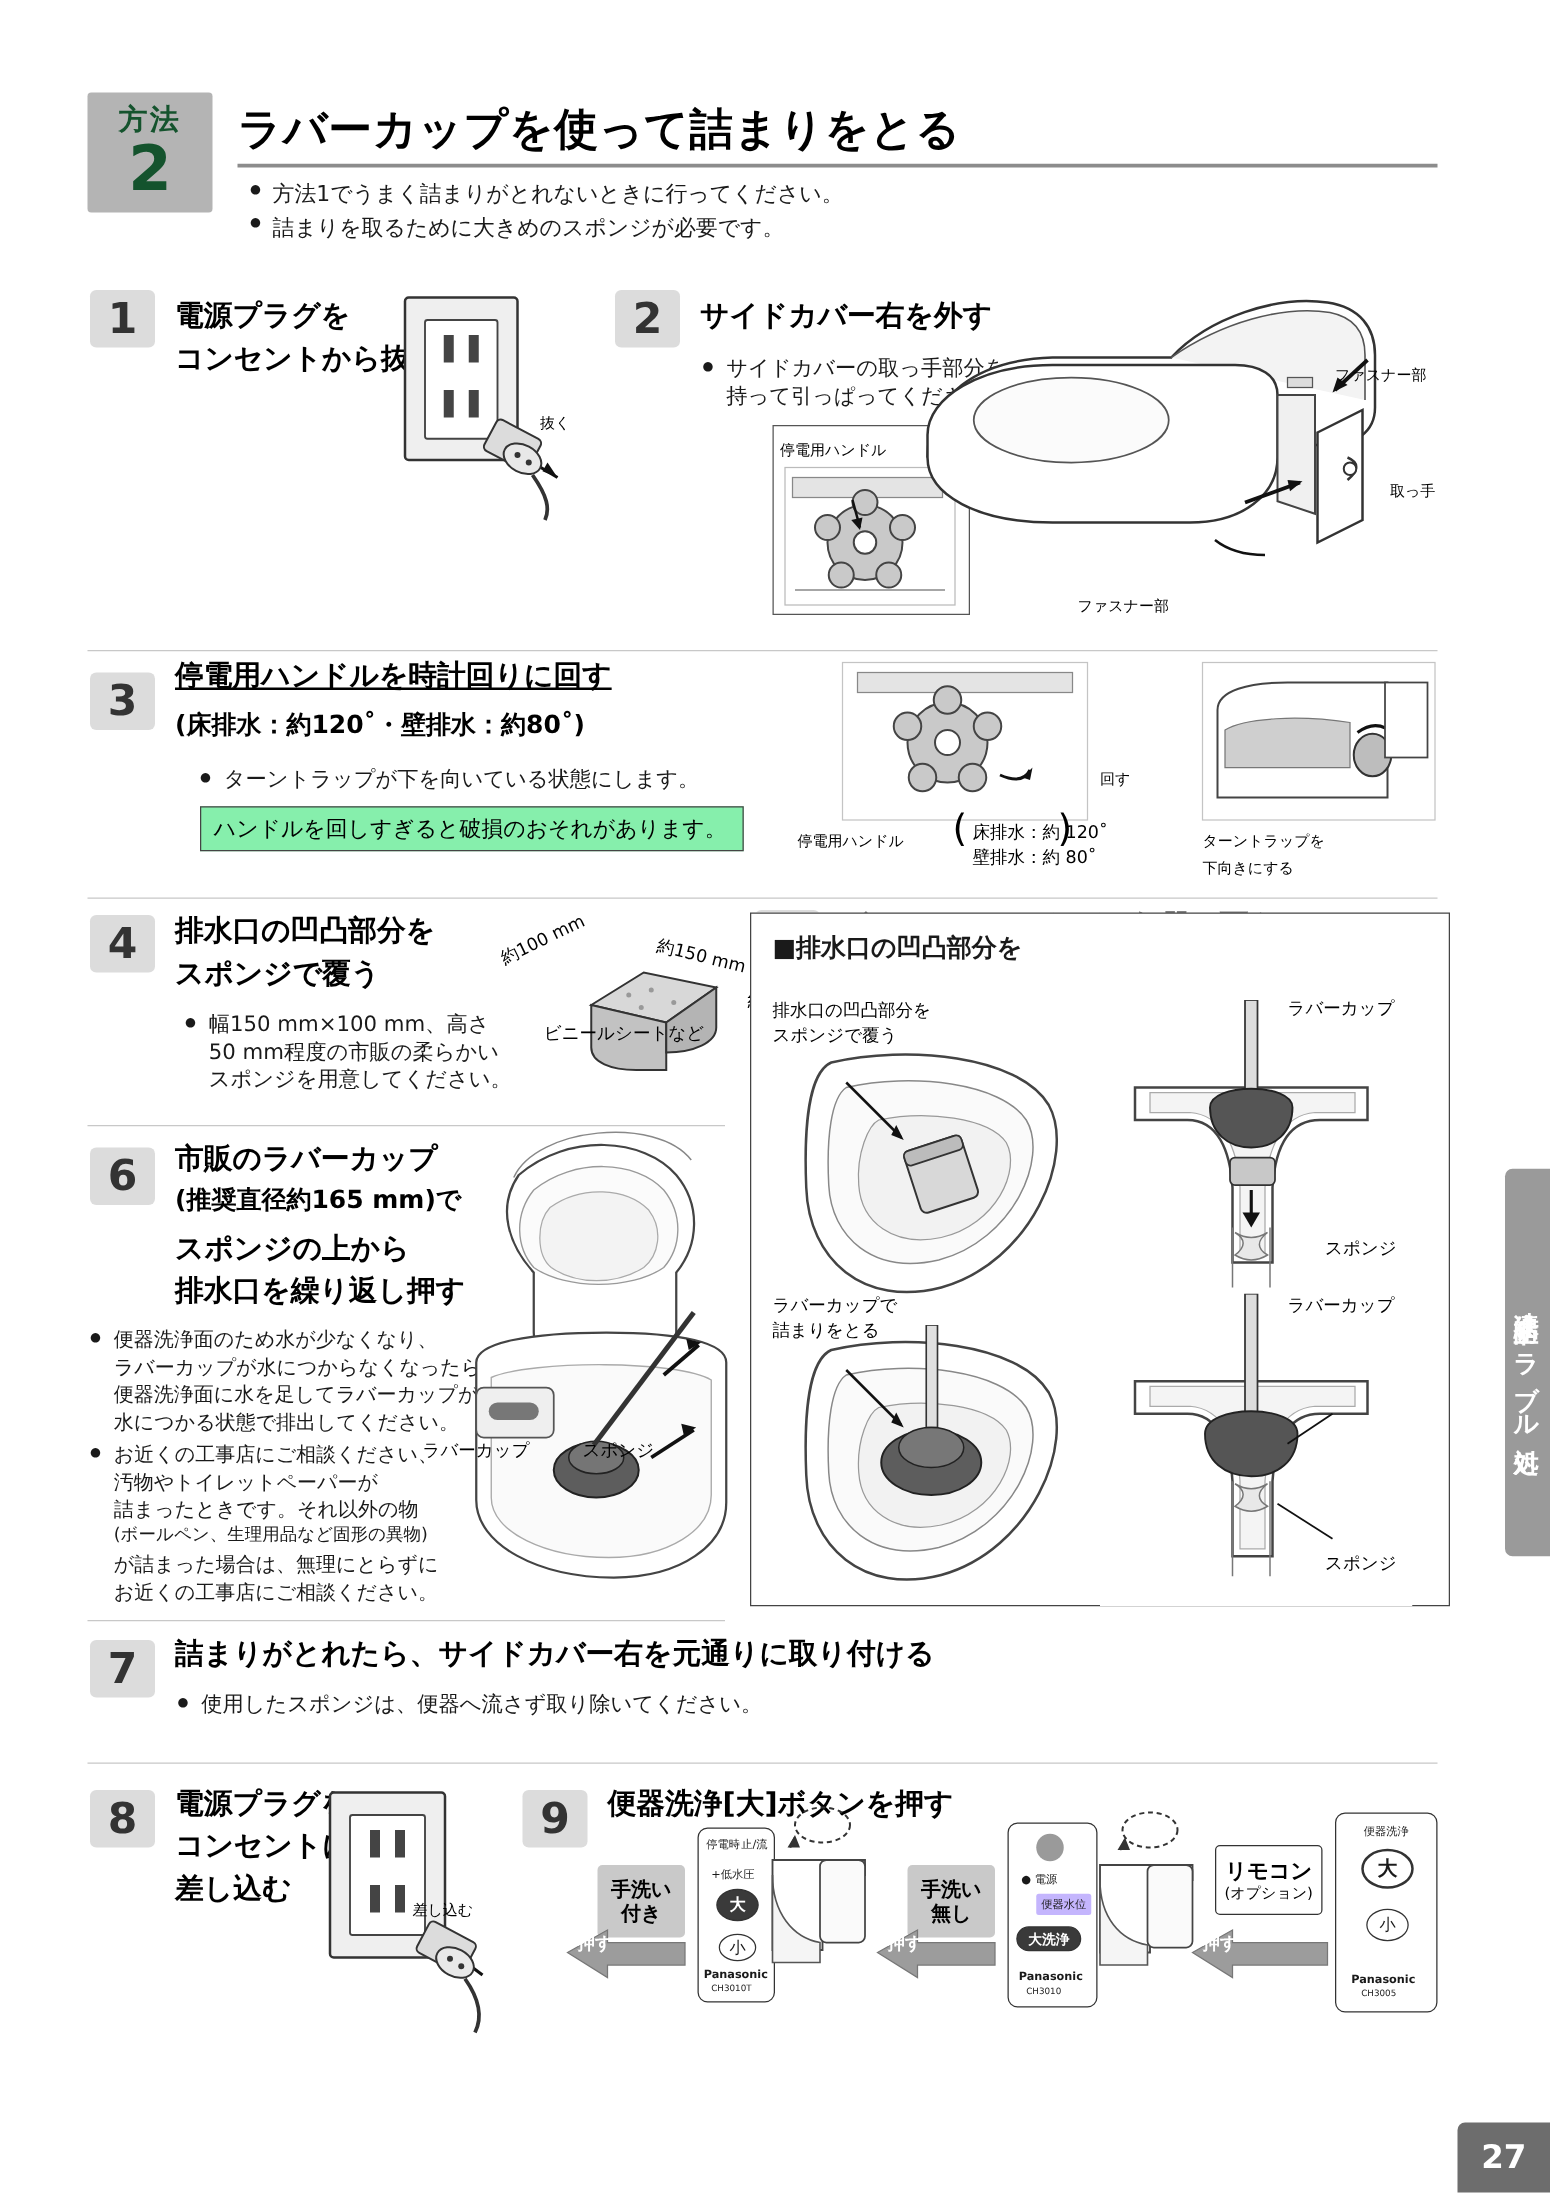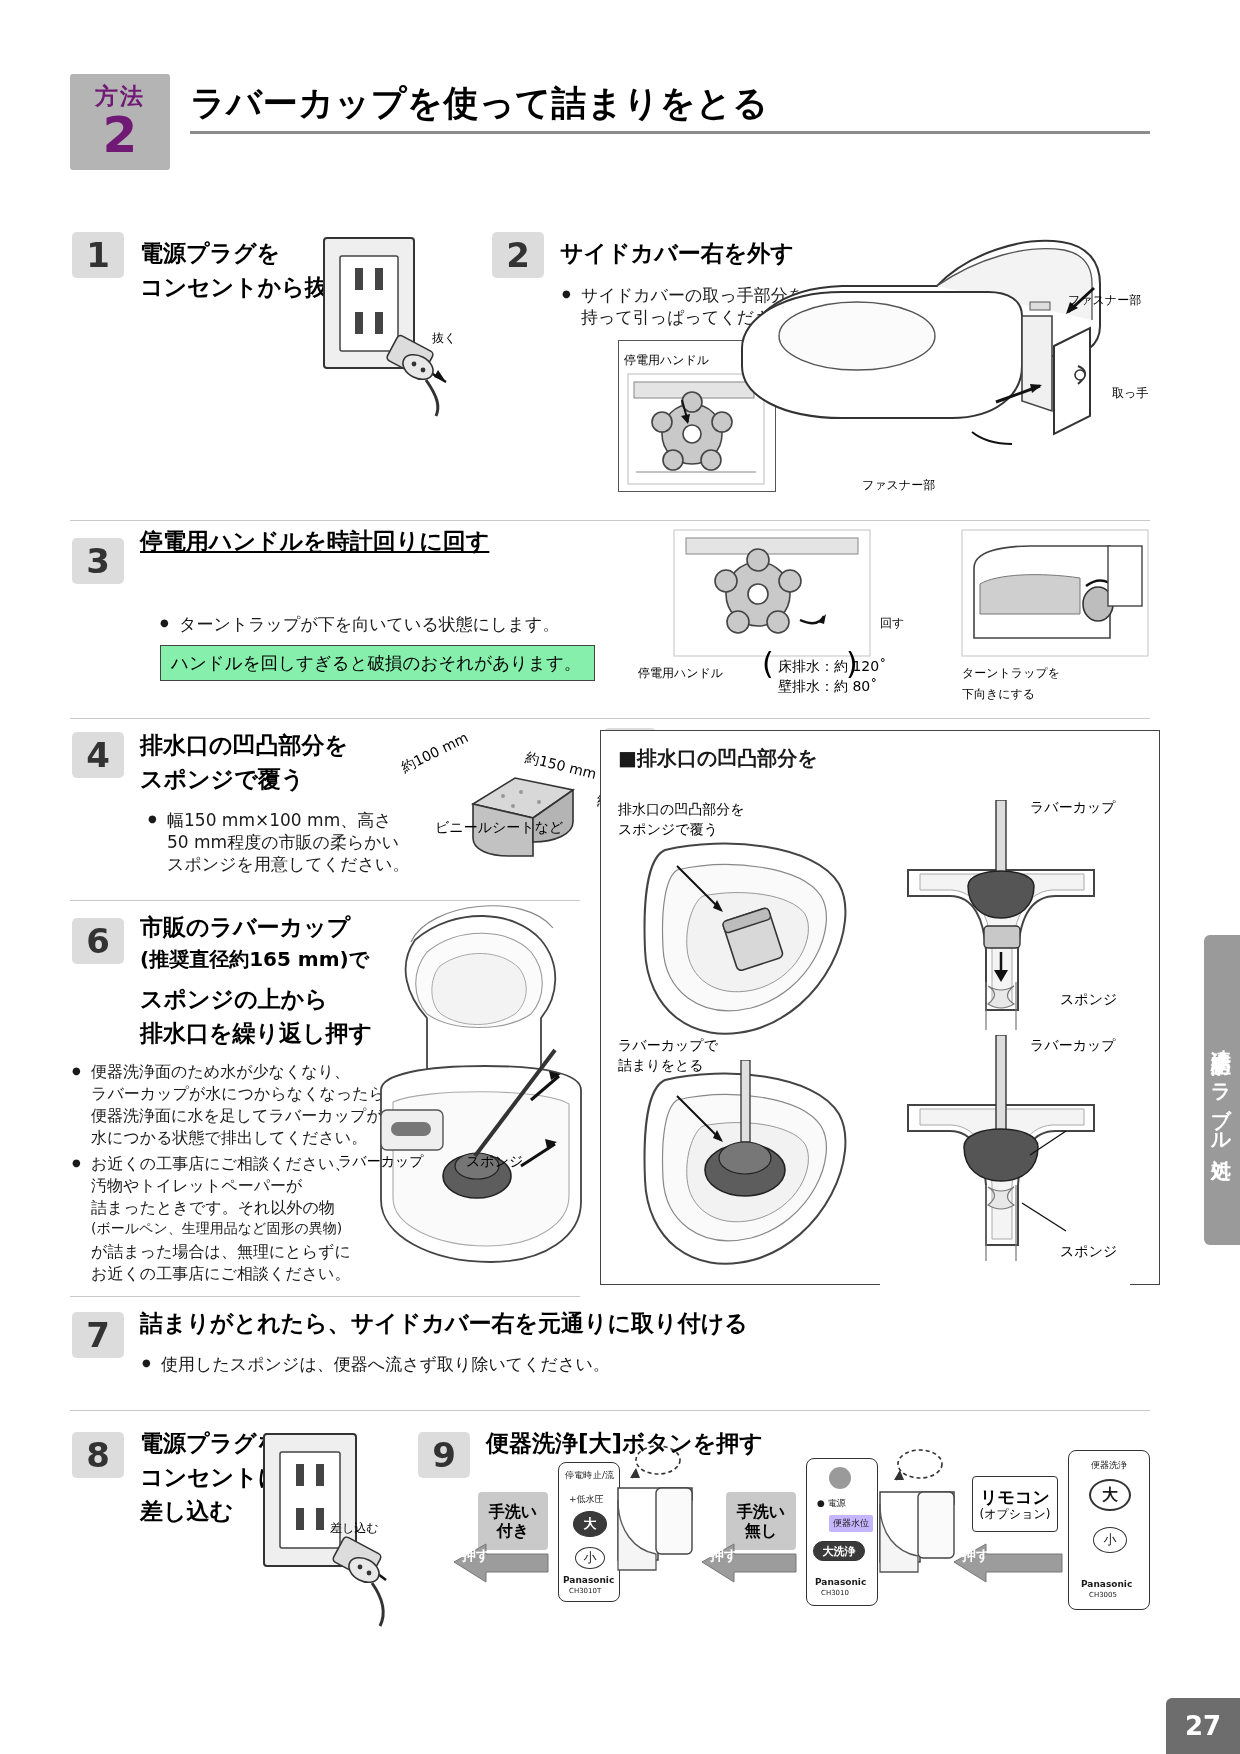"方法" .method-badge { color: #701a75 -> #14532d }
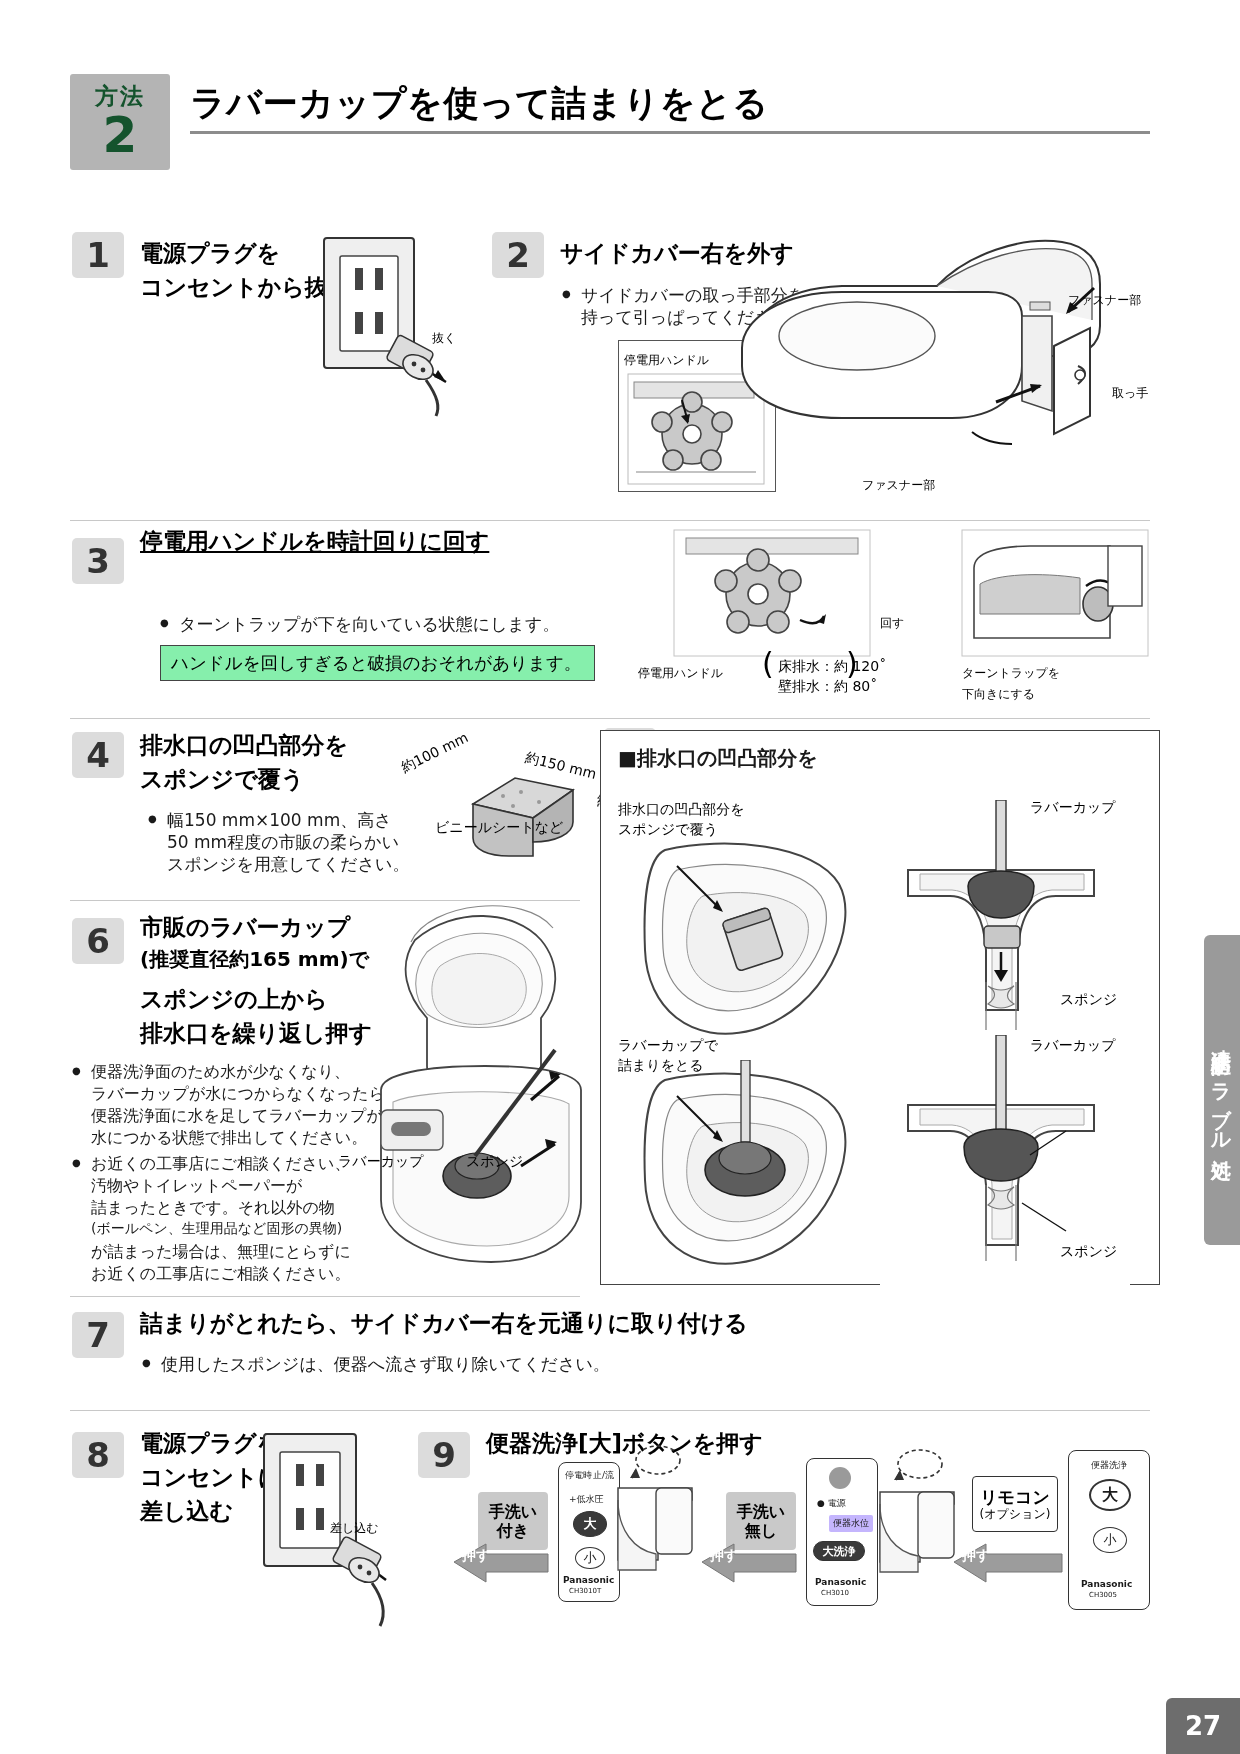"方法1でうまく詰まりがとれないときに行ってください。" div.head-bullets { html: none -> <div> <div>方法1でうまく詰まりがとれないときに行ってください。</div> <div>詰まりを取るために大きめのスポンジが必要です。</div> </div> }
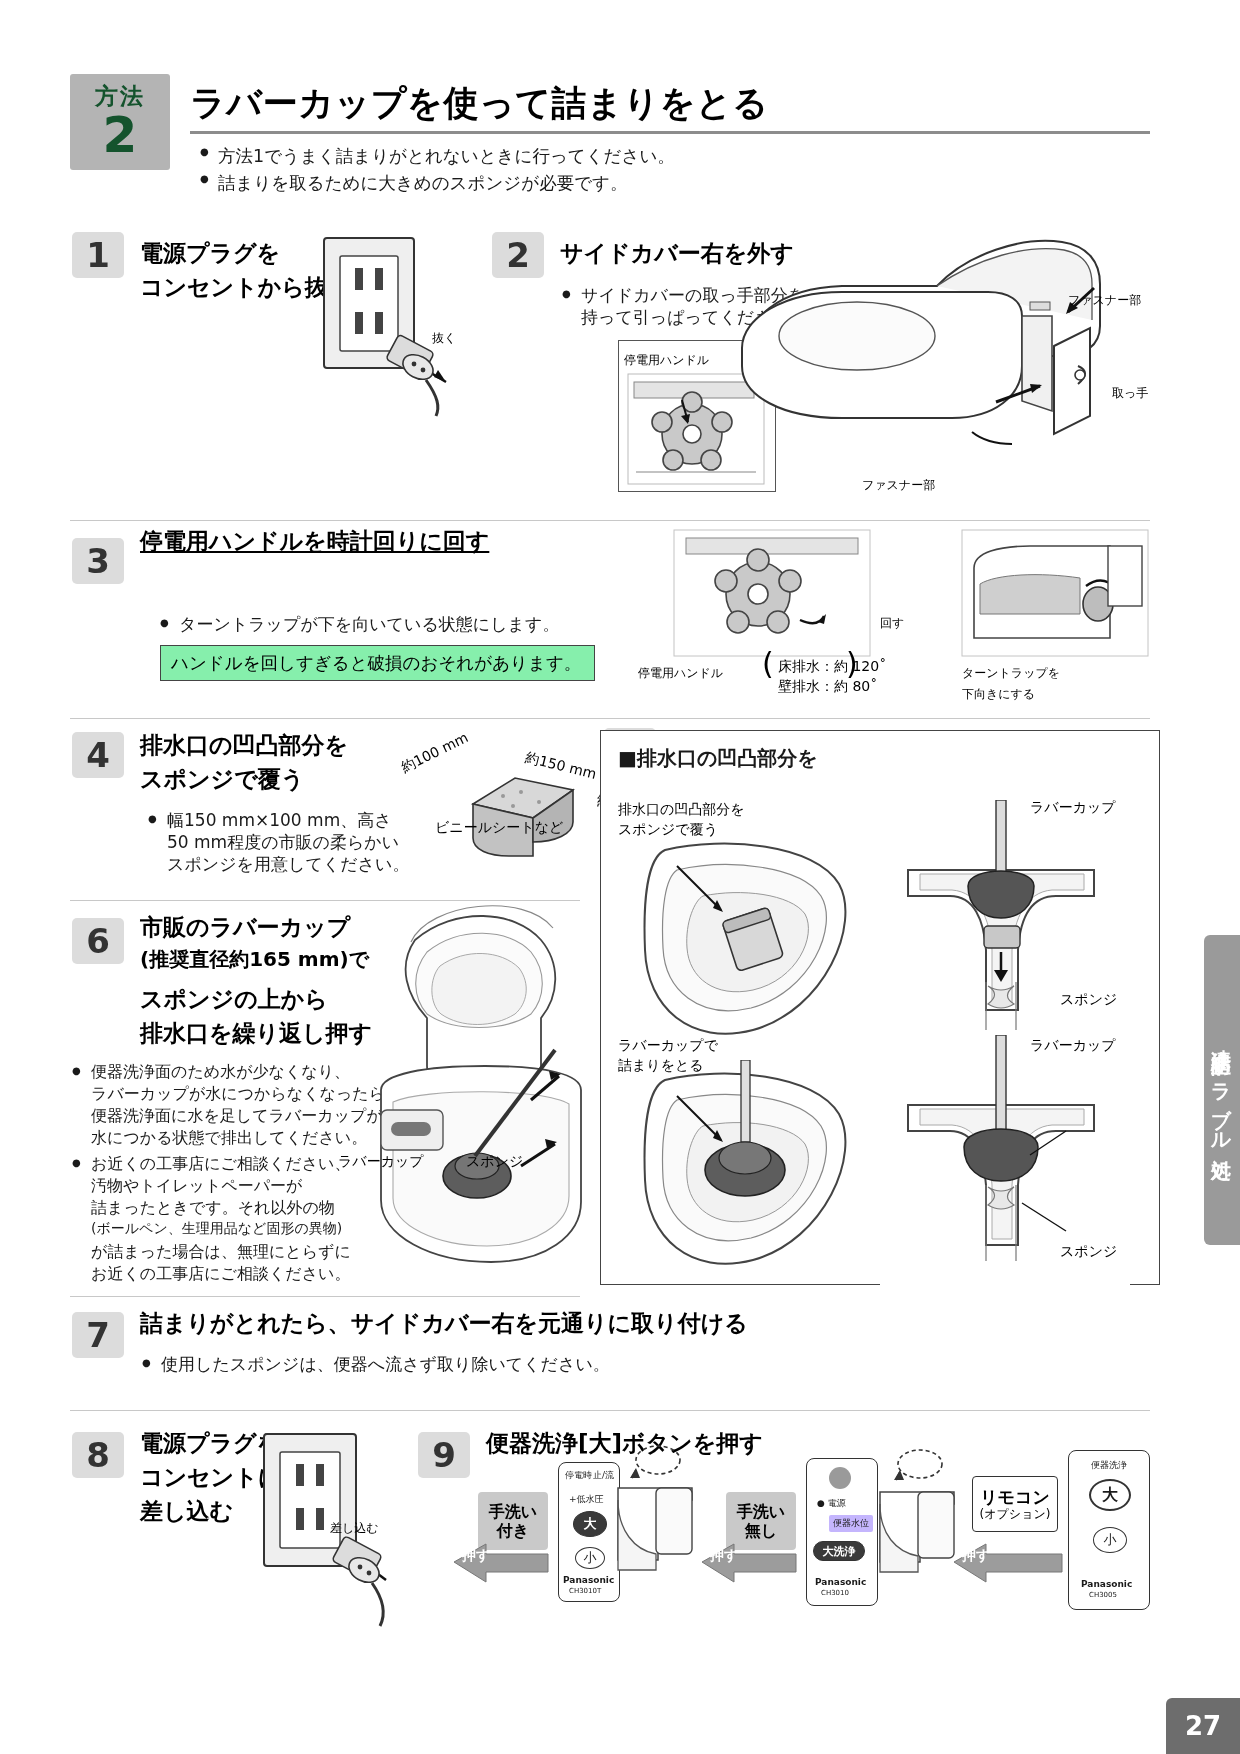"(床排水：約120˚・壁排水：約80˚)" div.steptitle { html: none -> <div>(床排水：約120˚・壁排水：約80˚)</div> }
